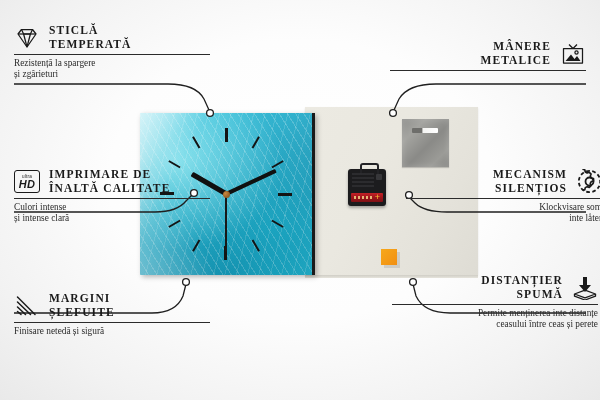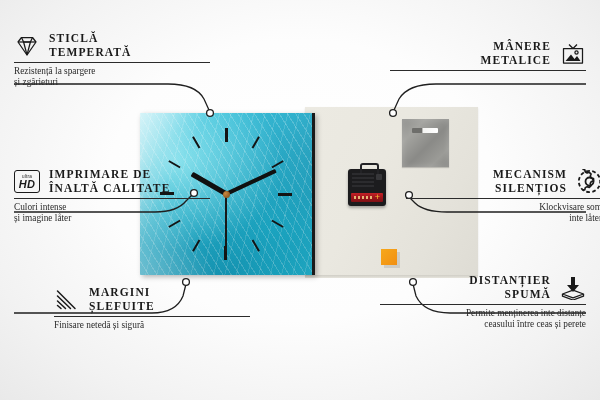"STICLĂ" div.callout { top: 32px -> 24px }
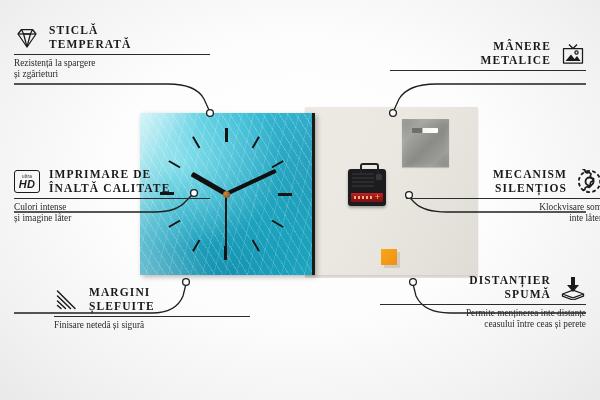"și imagine låter" span { text: imagine låter -> intense clară }
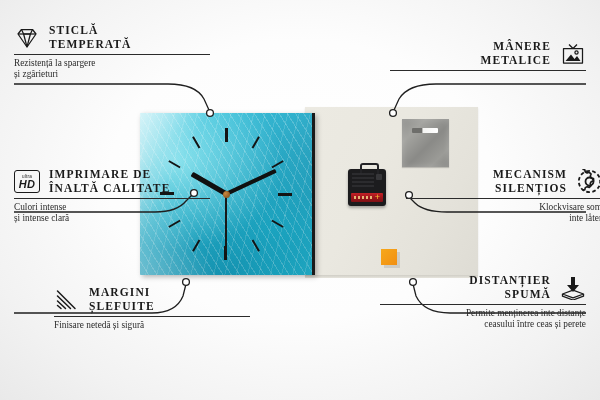"DISTANȚIER" div.callout { left: 380px -> 392px }
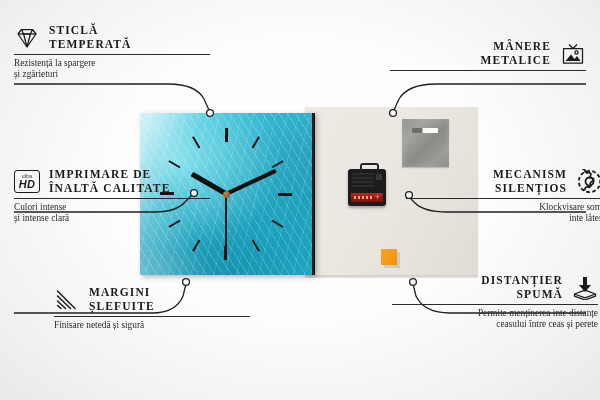"MARGINI" div.callout { margin-left: 40px -> none; top: 286px -> 292px }
